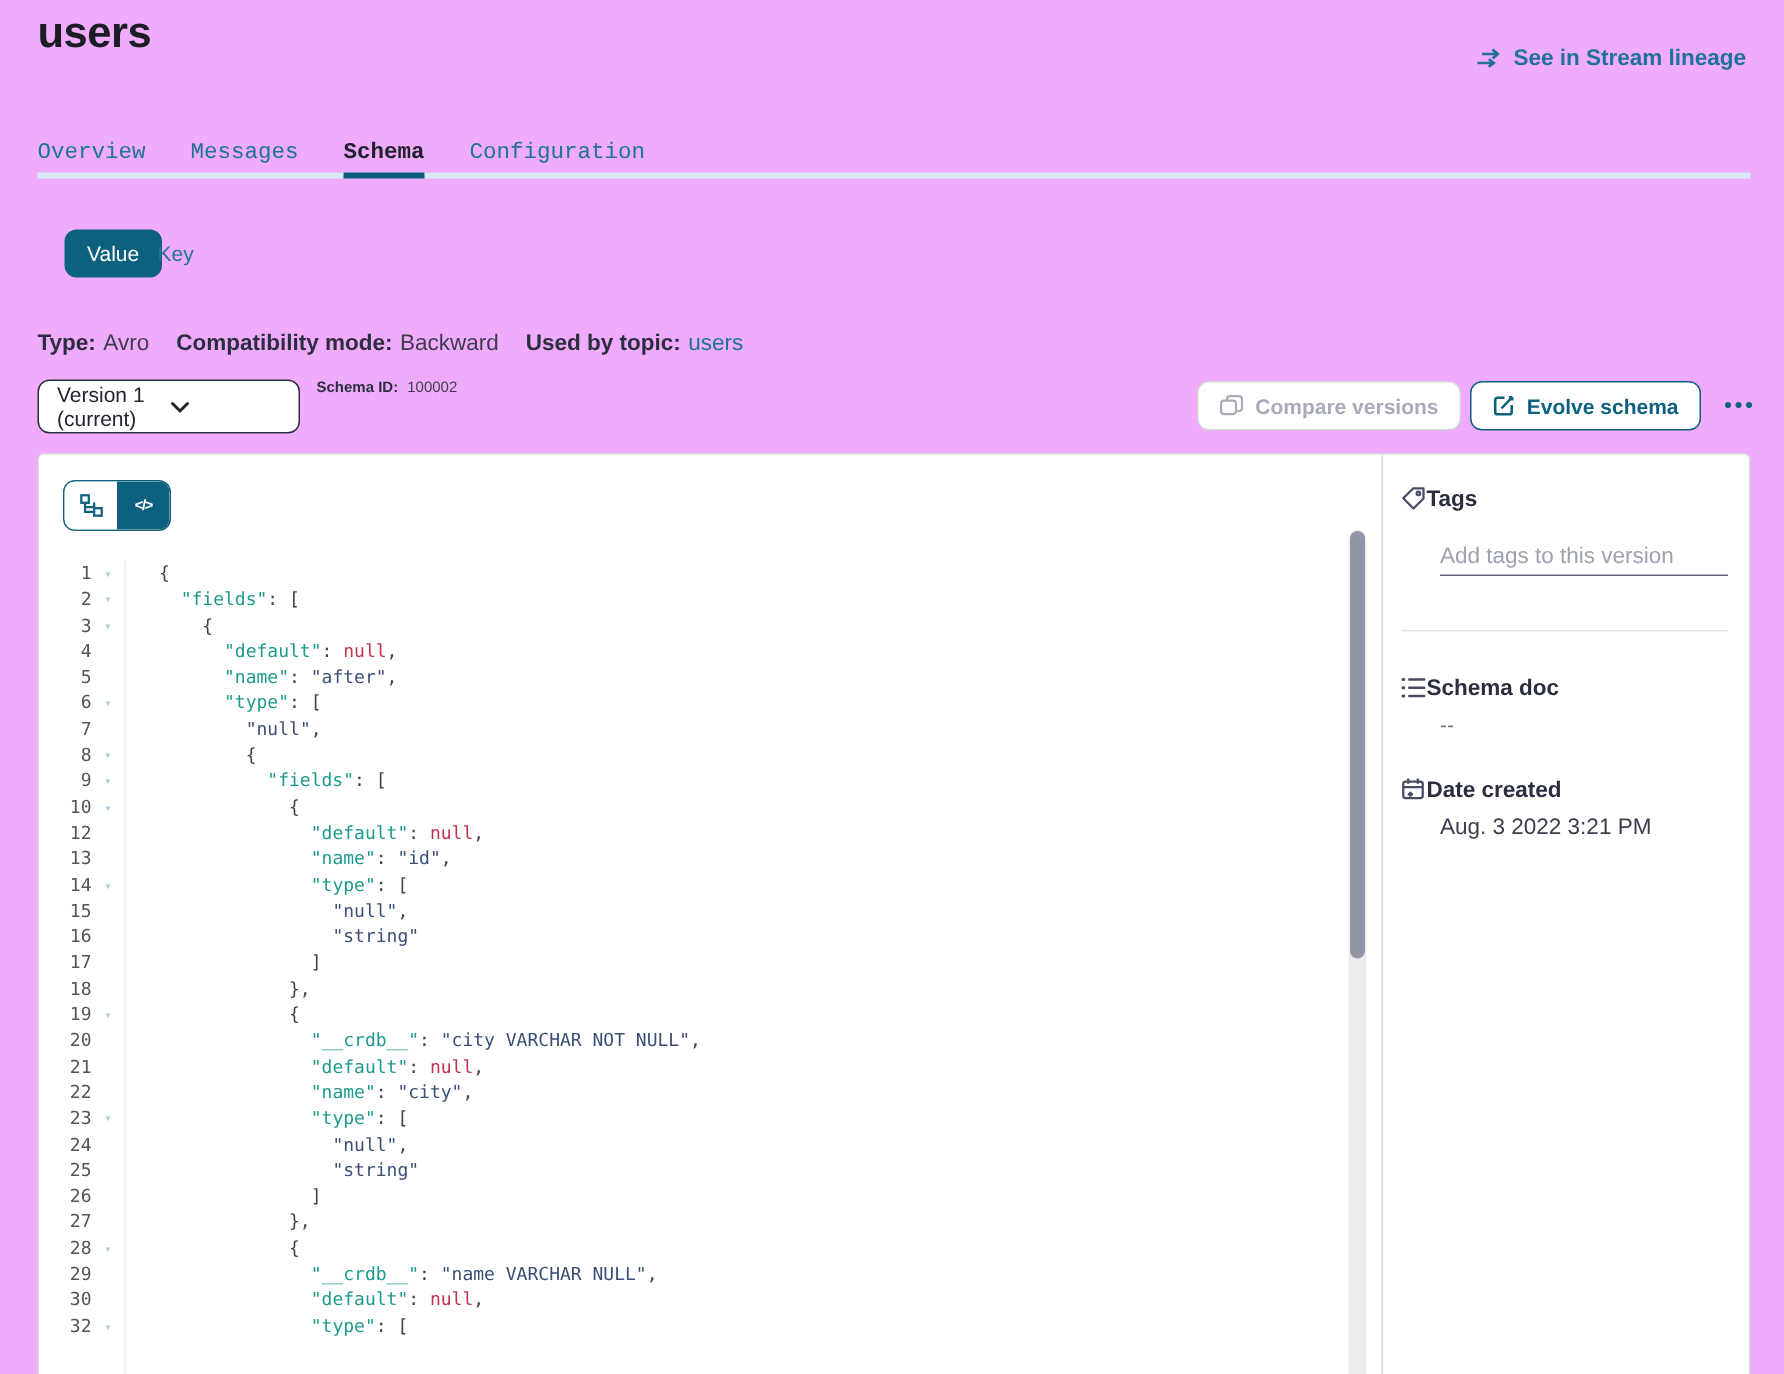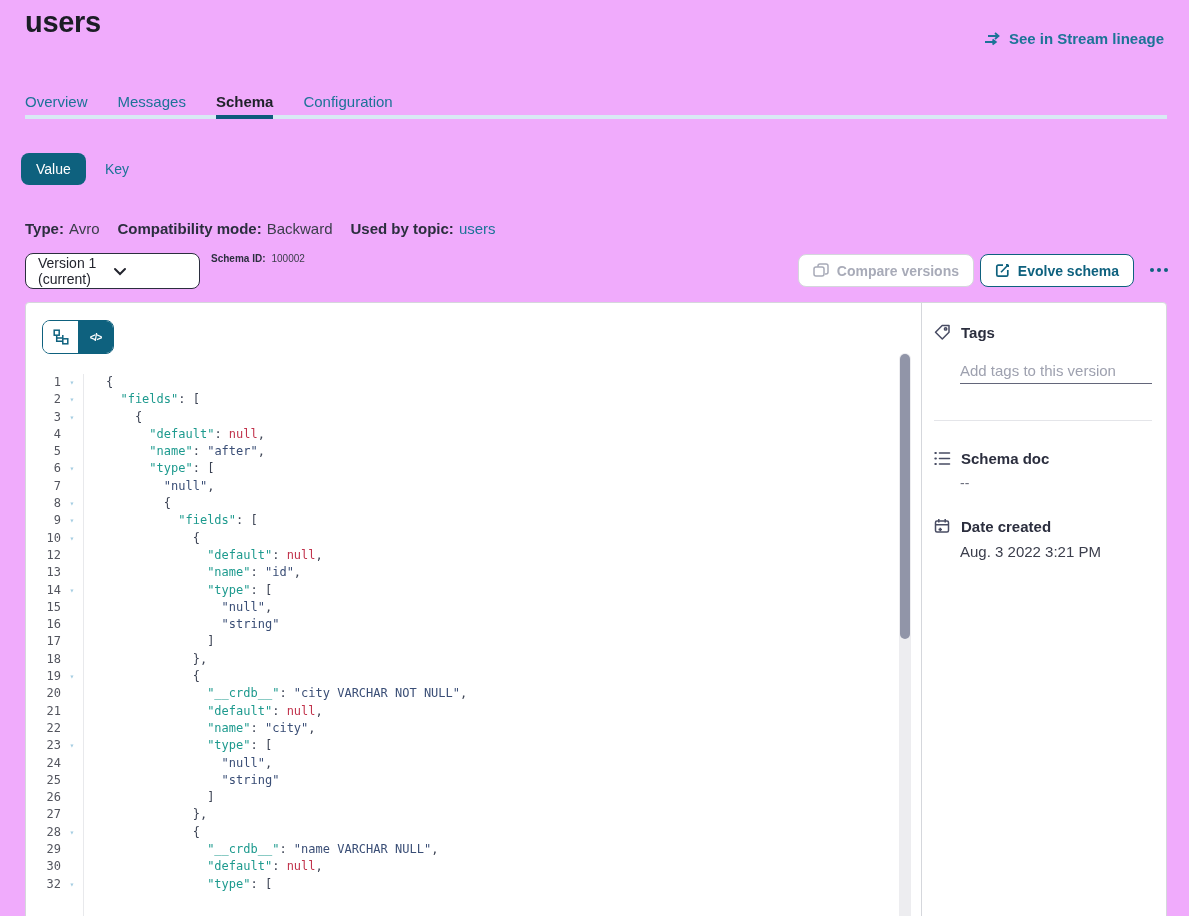"Overview" .tab { font-family: Liberation Sans, sans-serif -> Liberation Mono, monospace }
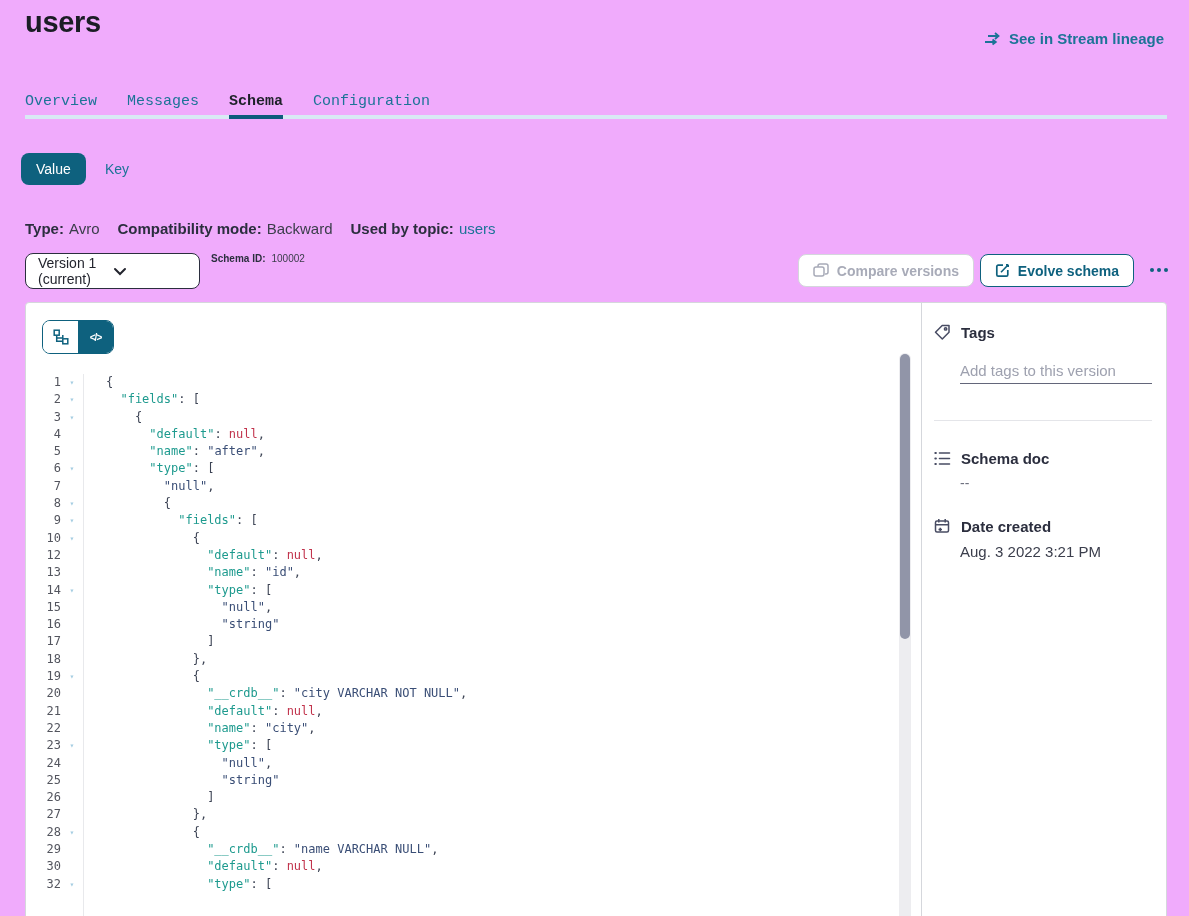"Value" .value-btn { left: 21px -> 43px }
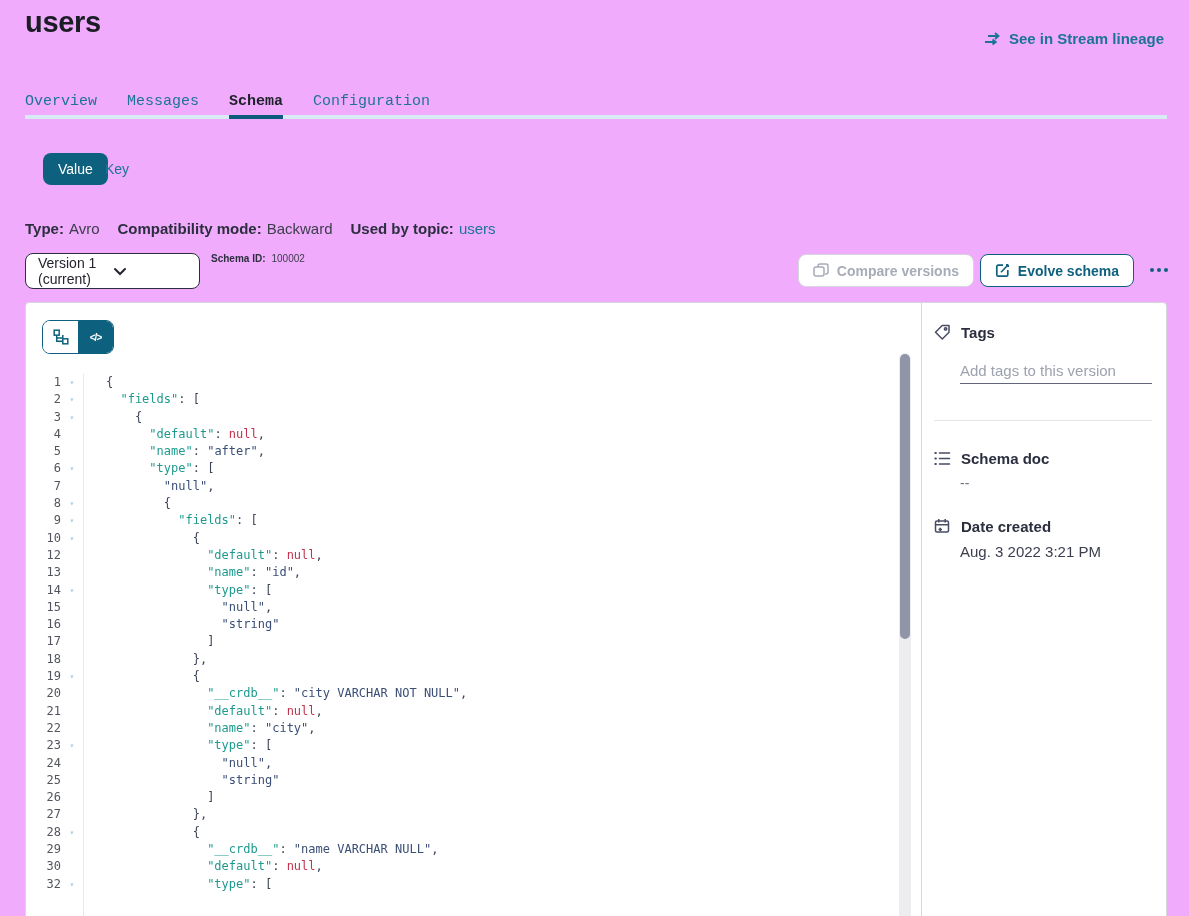"Tags" .side-head { gap: 10px -> none }
